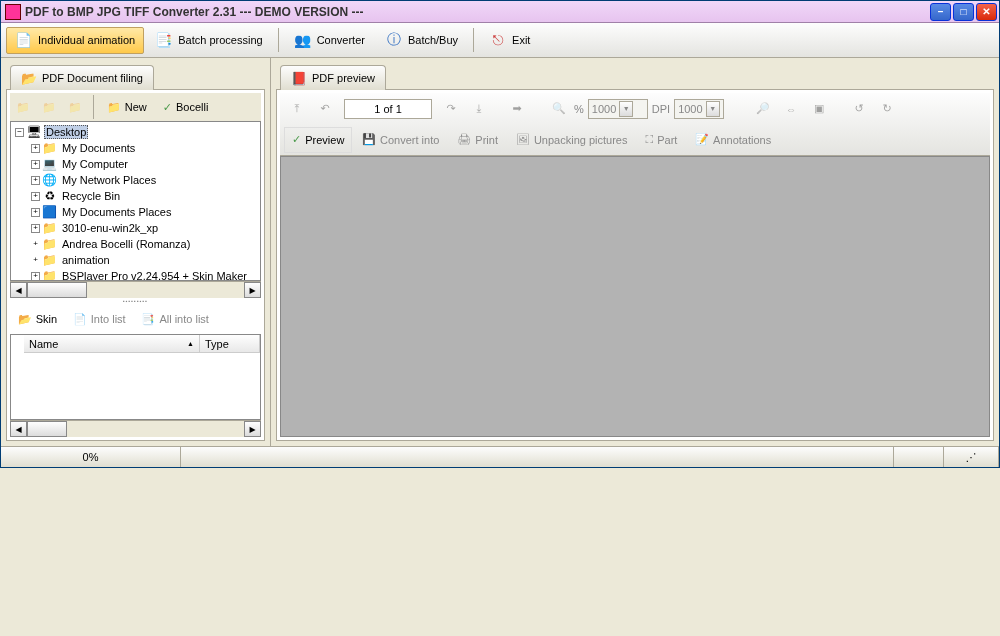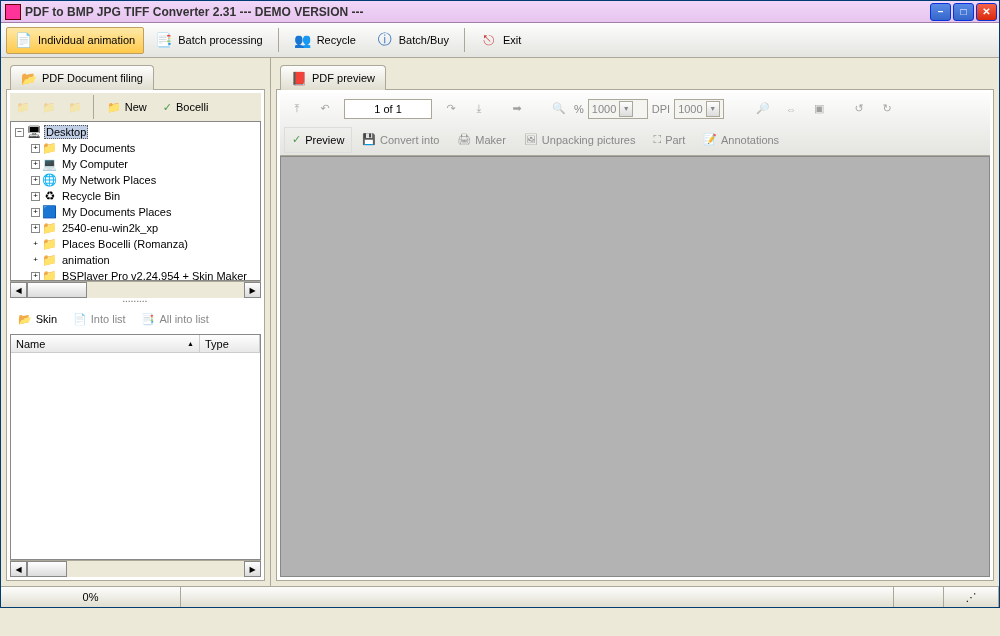"PDF to BMP JPG TIFF" .window { height: 608px -> 468px }
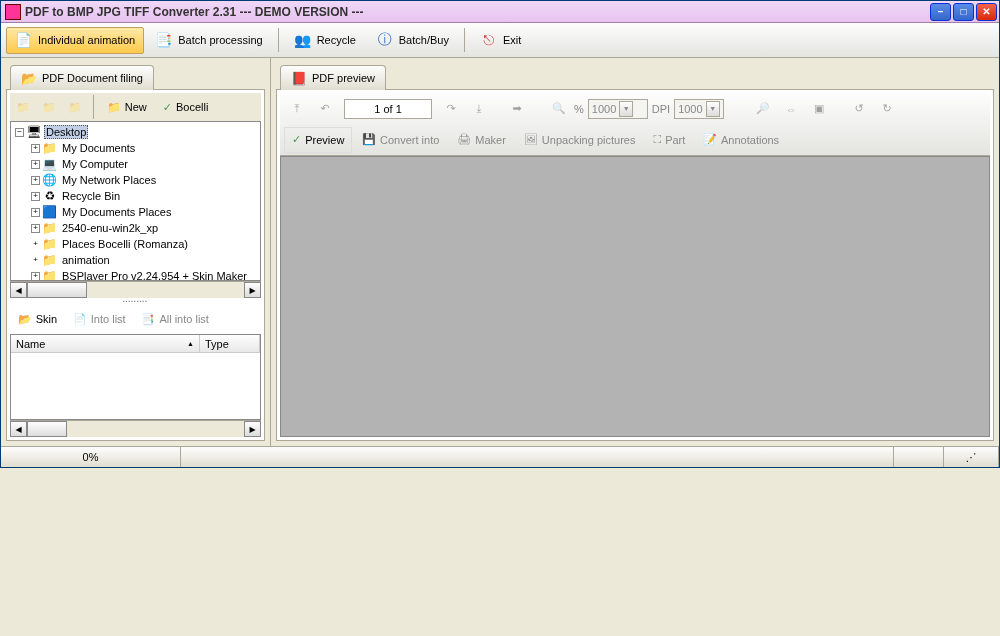"Recycle" span { text: Recycle -> Converter }
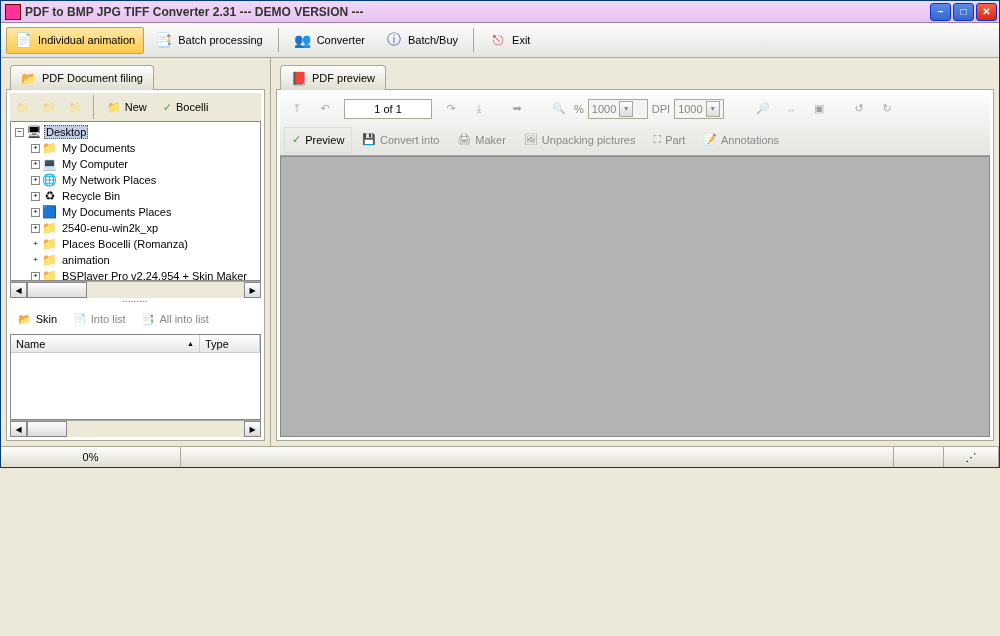"Maker" span { text: Maker -> Print }
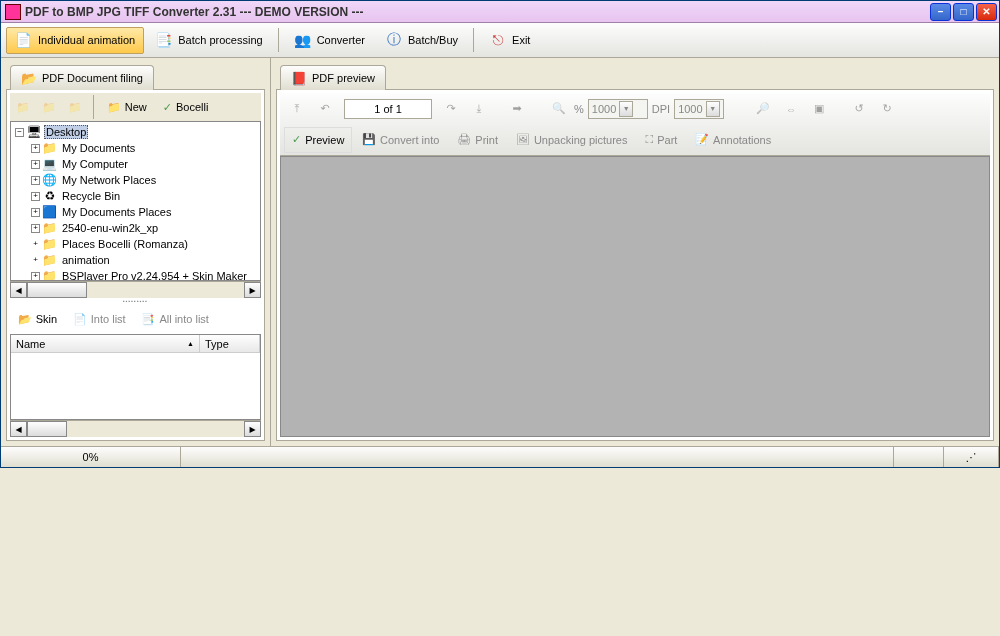"2540-enu-win2k_xp" span.treelbl { text: 2540-enu-win2k -> 3010-enu-win2k }
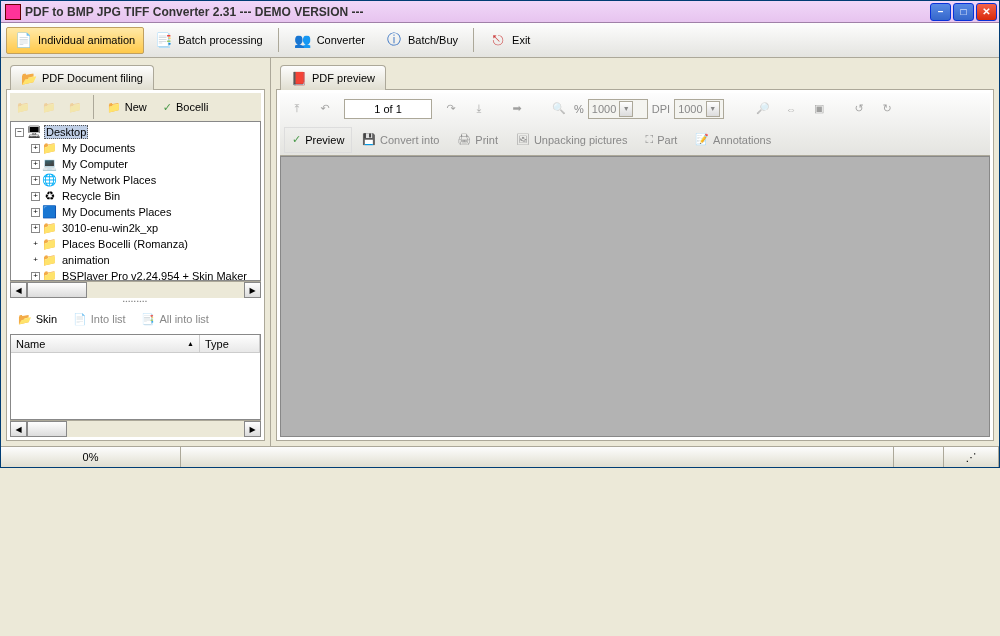"Places Bocelli (Romanza)" span.treelbl { text: Places -> Andrea }
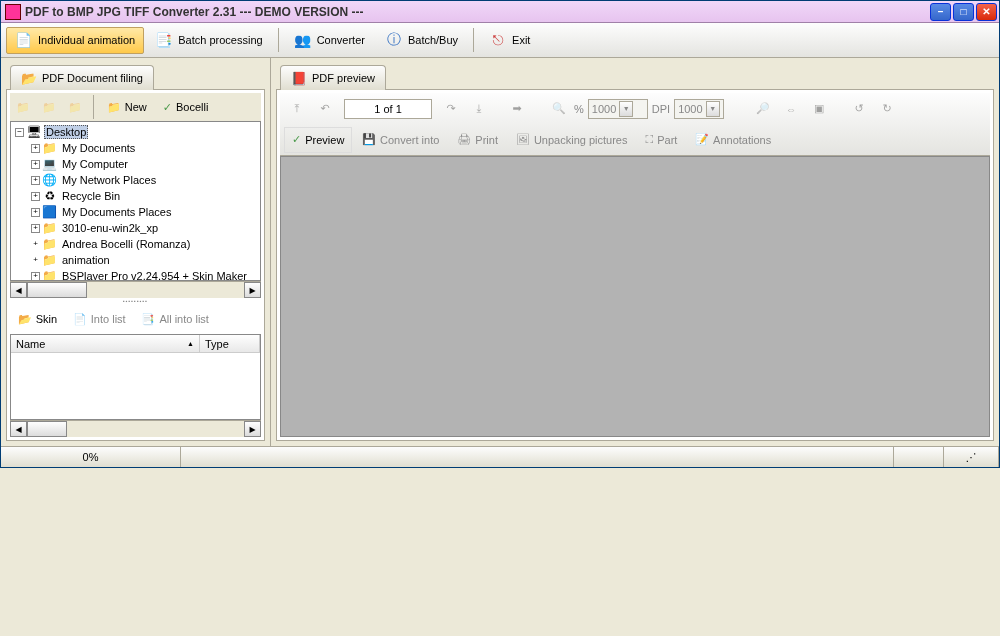"Name" .filelist { padding-left: none -> 13px }
